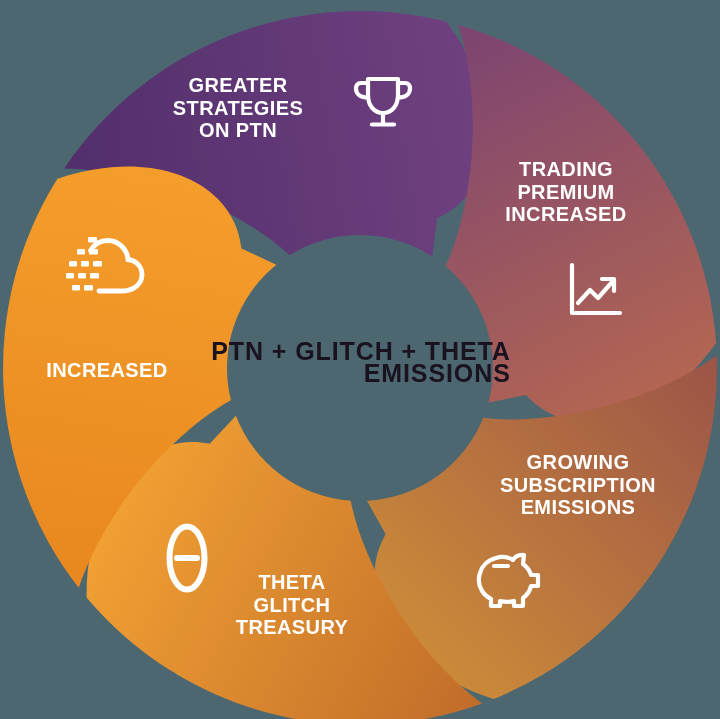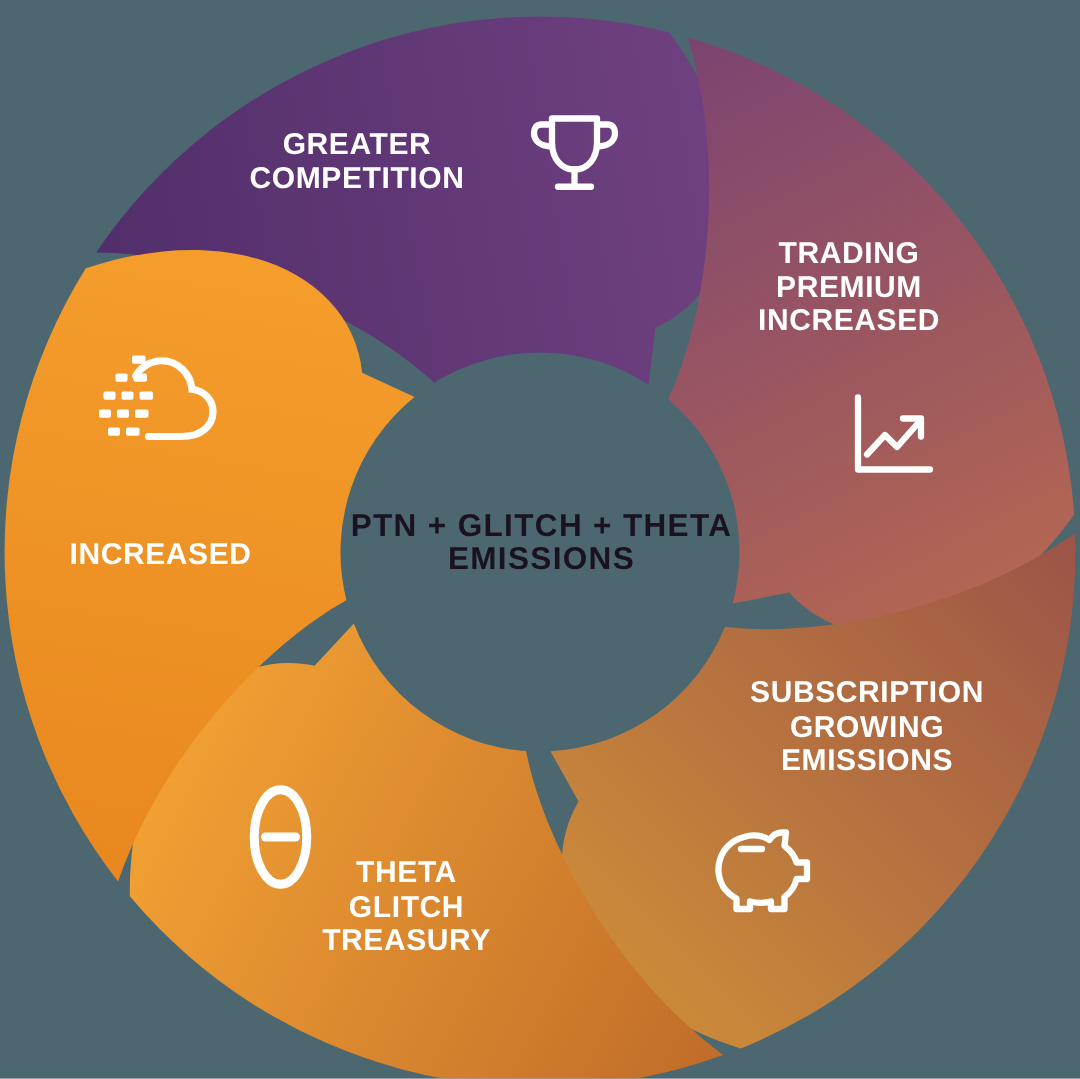"COMPETITION" span { text: COMPETITION -> STRATEGIES }
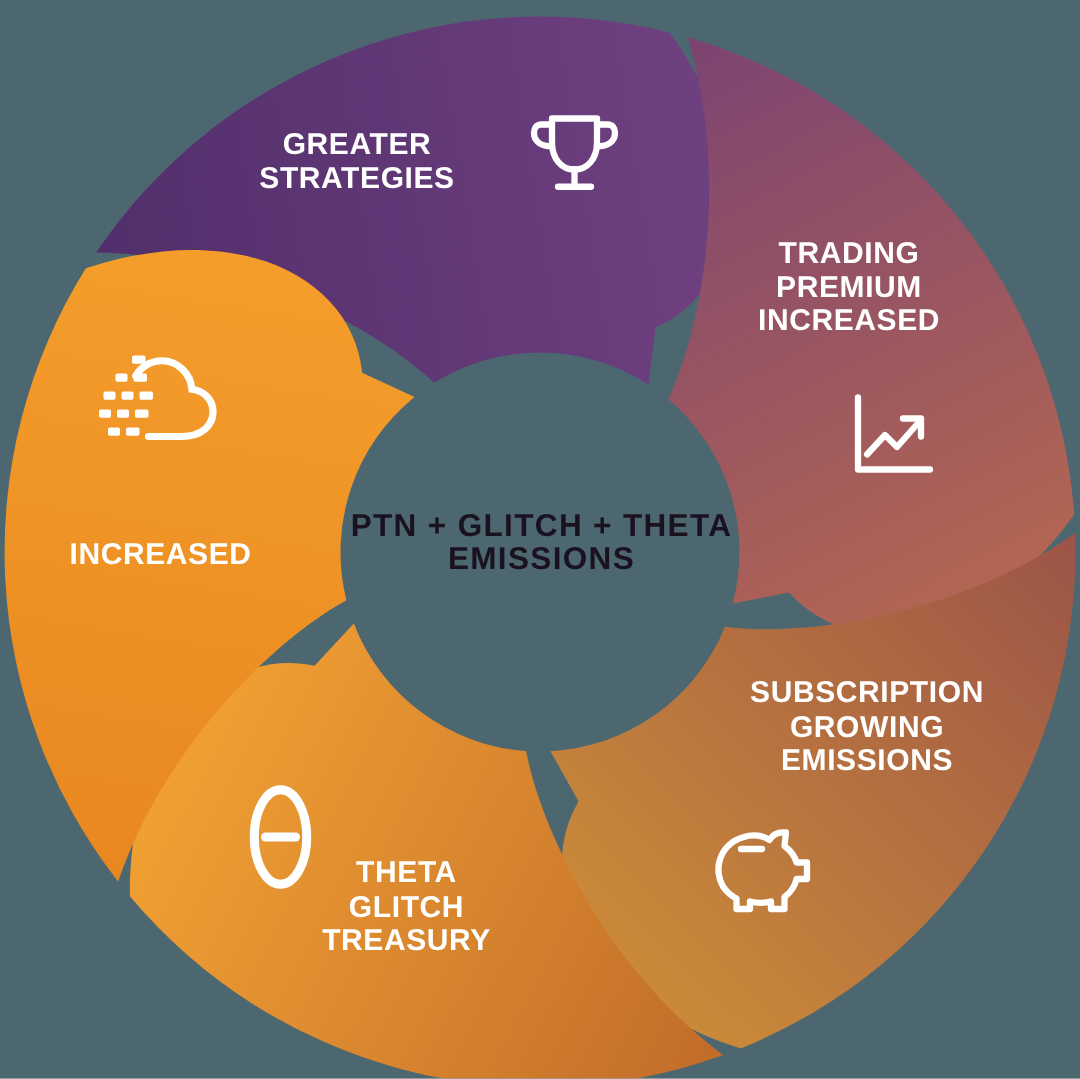"ON PTN" span { html: none -> <span>ON PTN</span> }
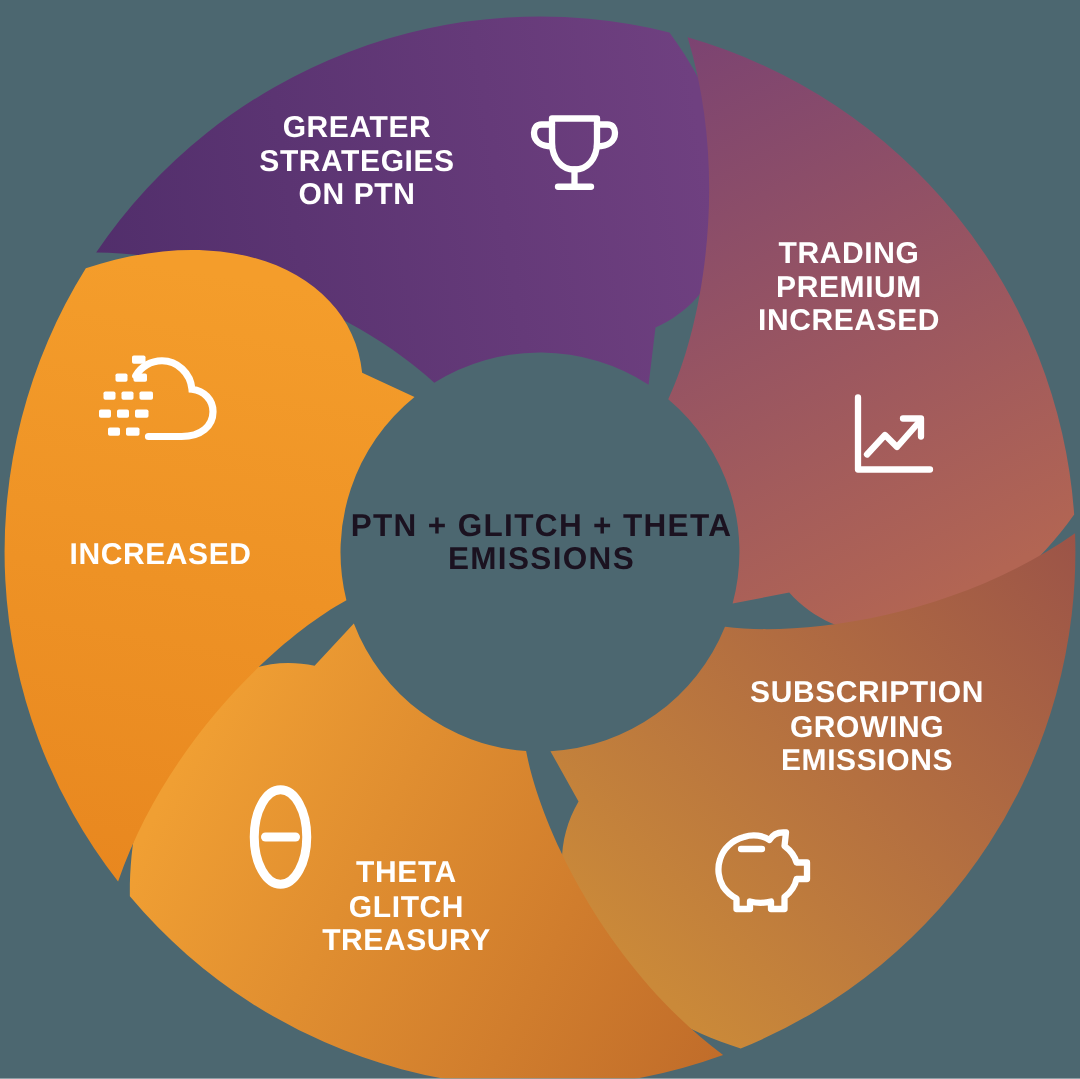"PTN + GLITCH + THETA" .center-label { font-size: 21px -> 25px; text-align: center -> right }
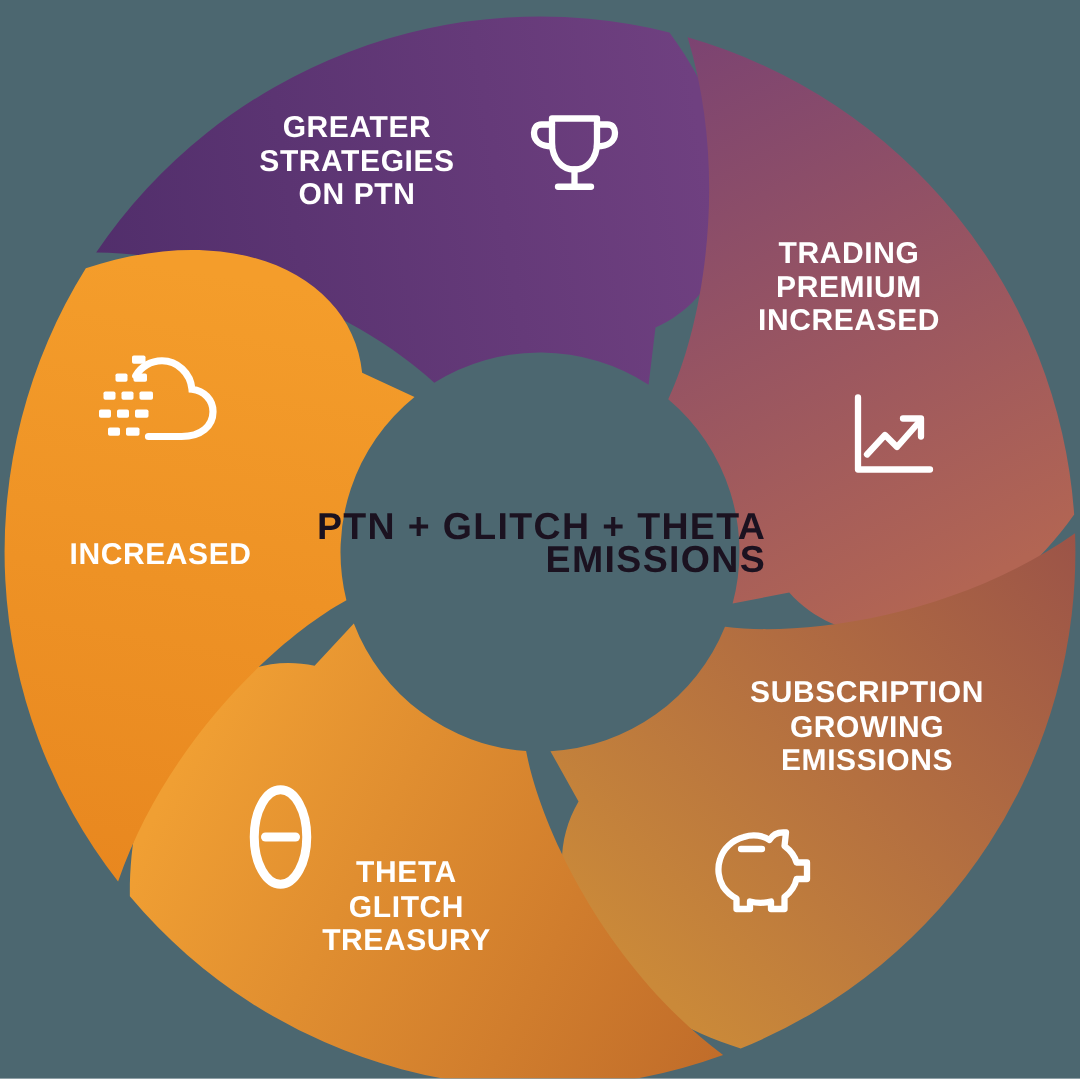"SUBSCRIPTION" span { order: before "GROWING" -> after "GROWING" }
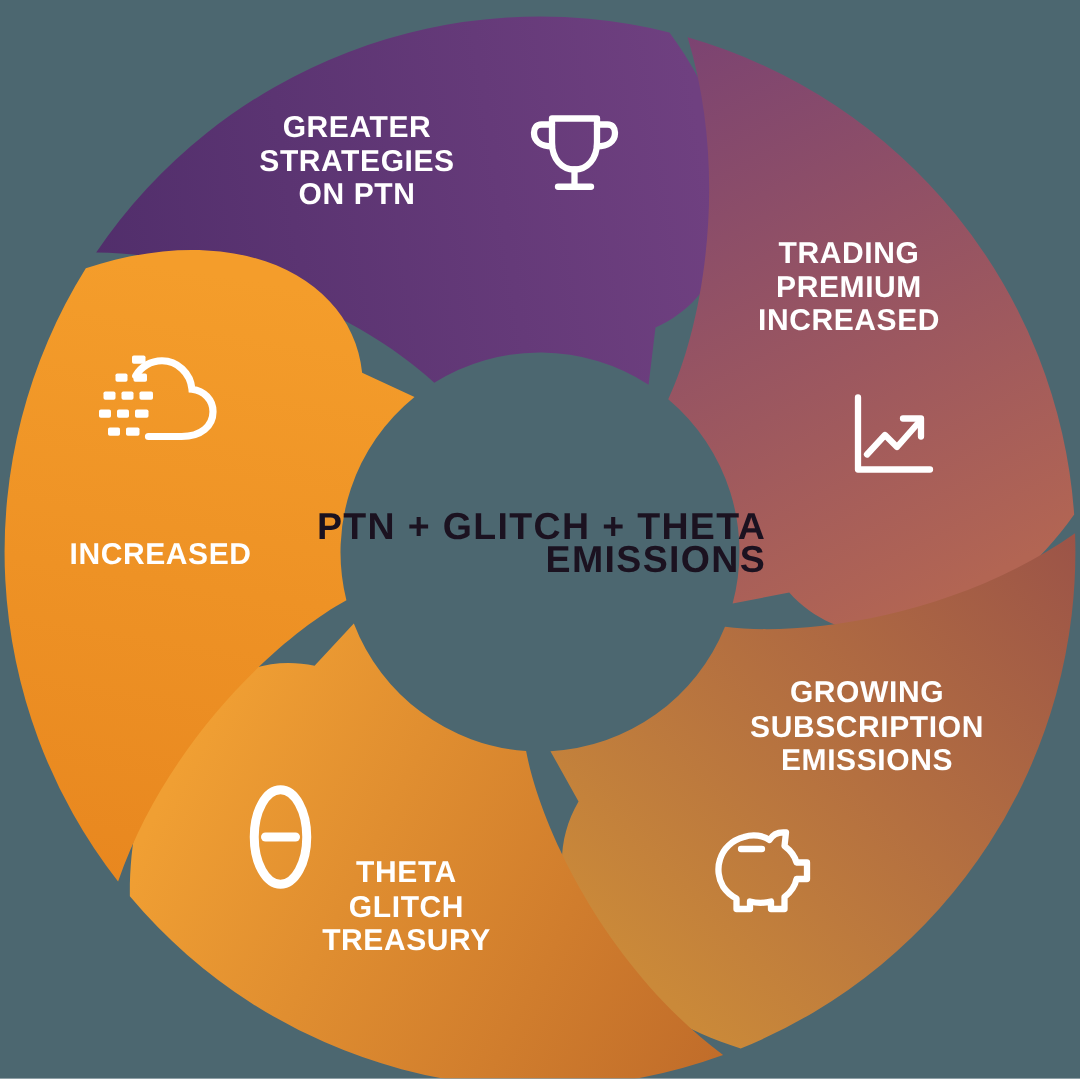"THETA" div.seg-label { left: 271px -> 292px }
